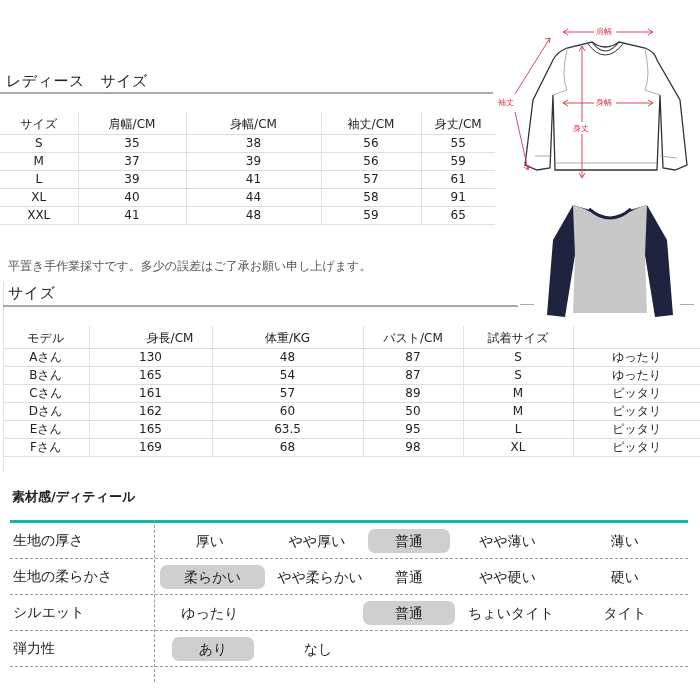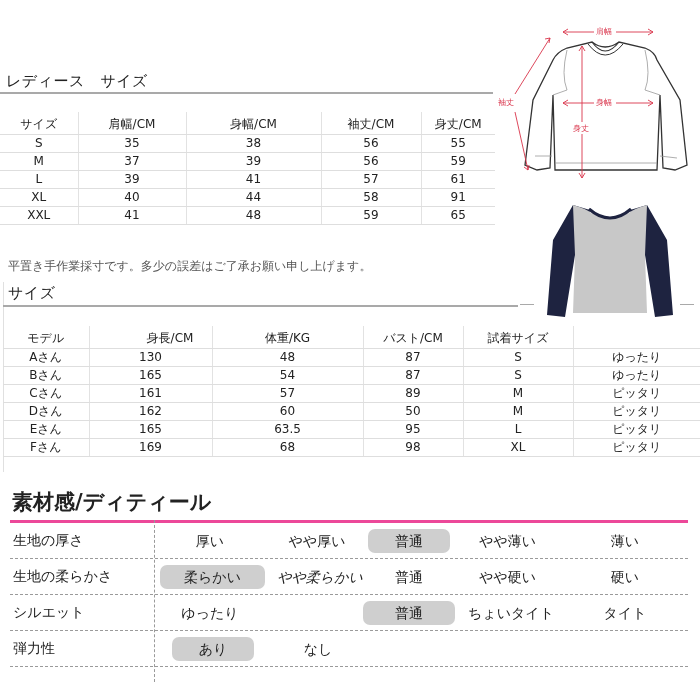"素材感/ディティール" div.abs { font-size: 21px -> 13px }
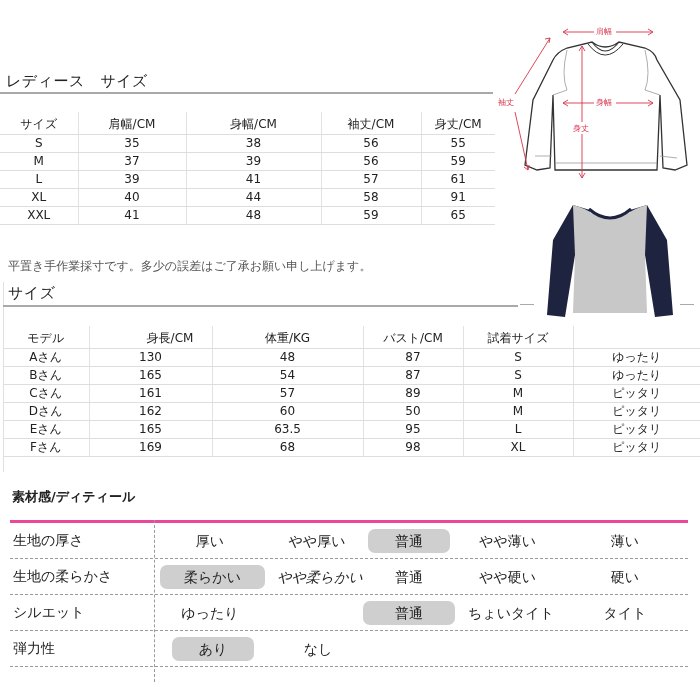"生地の厚さ" .mat { border-top: 3px solid #ec4899 -> 3px solid #14b8a6 }
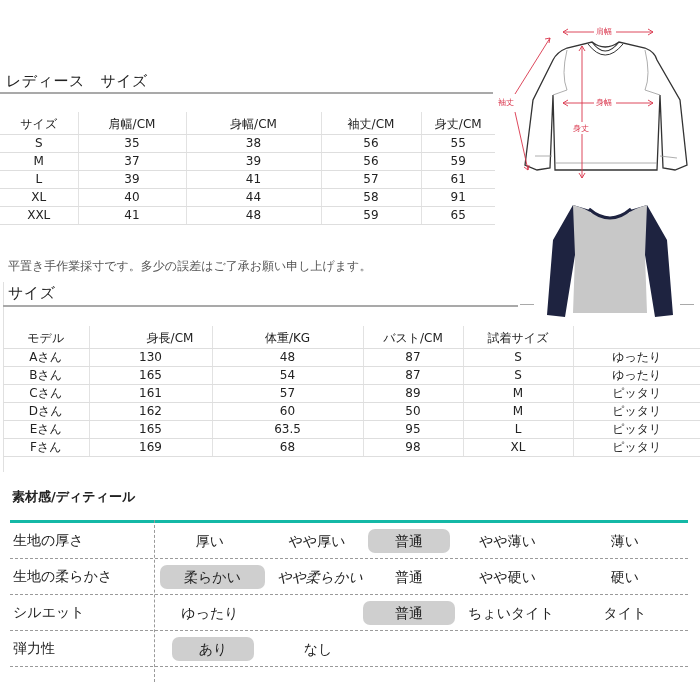"やや柔らかい" span.mat-opt { font-style: italic -> none }
